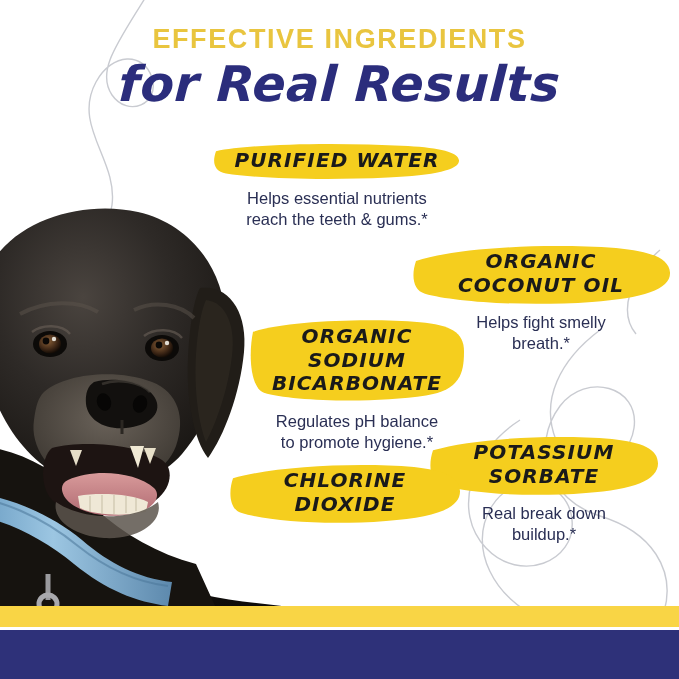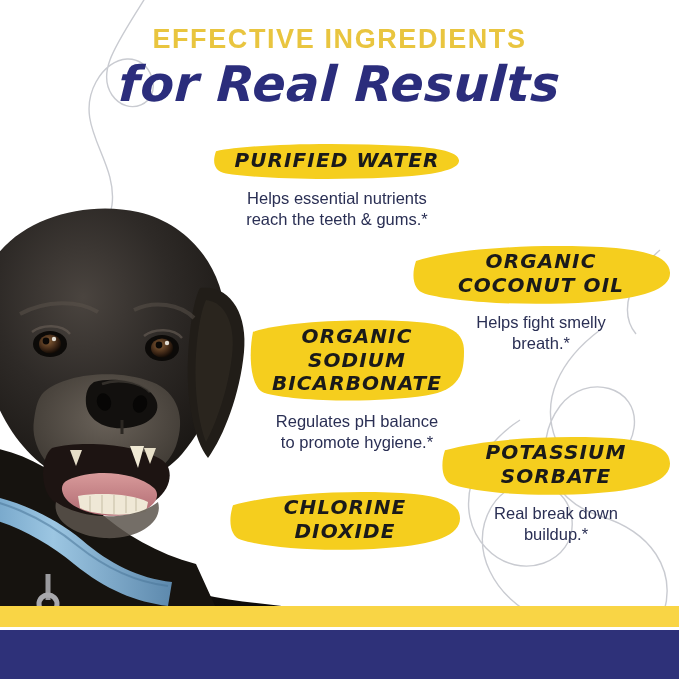"POTASSIUM SORBATE" div.ing { left: 440px -> 428px }
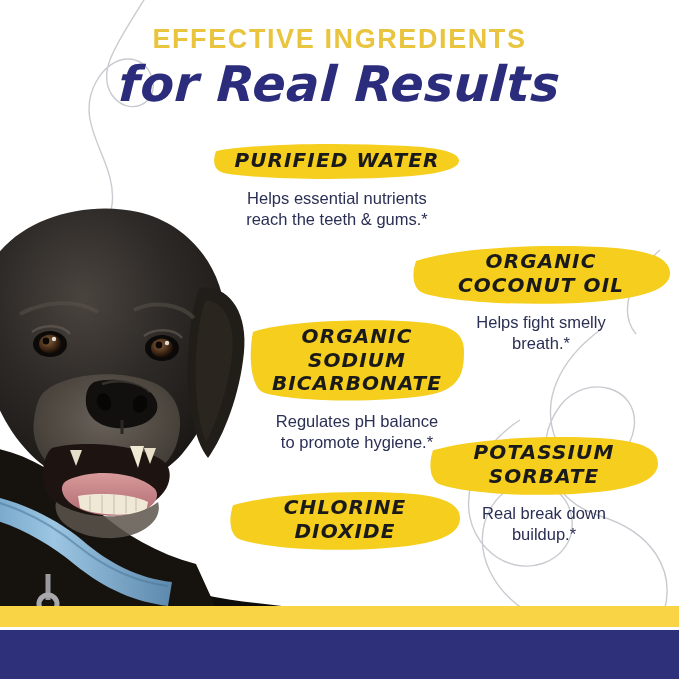"CHLORINE DIOXIDE" div.ing { top: 489px -> 462px }
